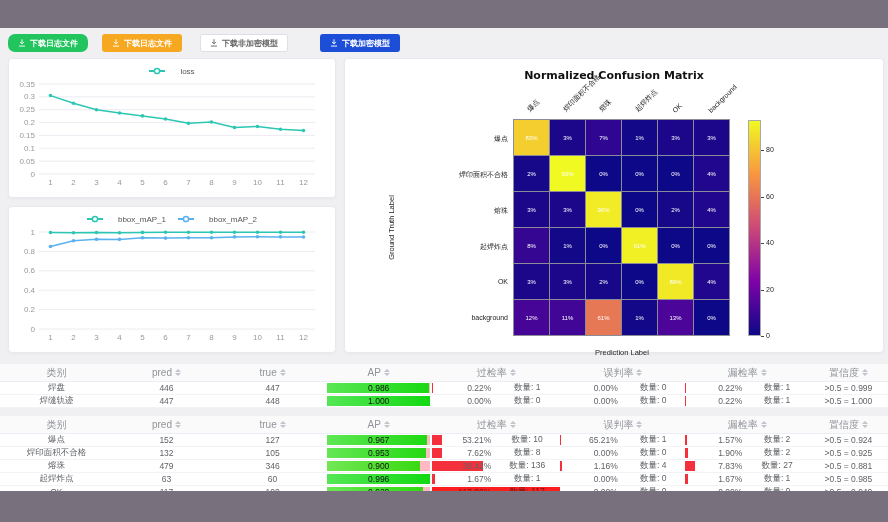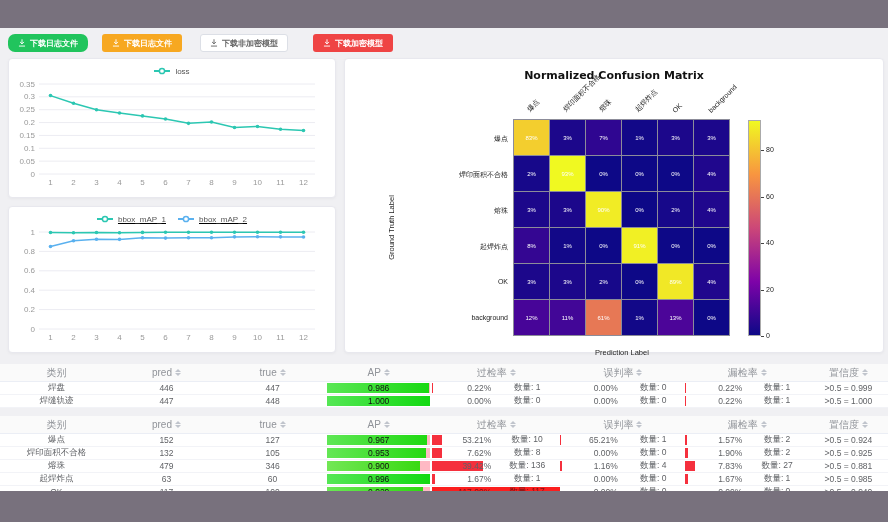"下载加密模型" .btn-gray { background: #ef4444 -> #1d4ed8; margin-left: 16px -> 23px }
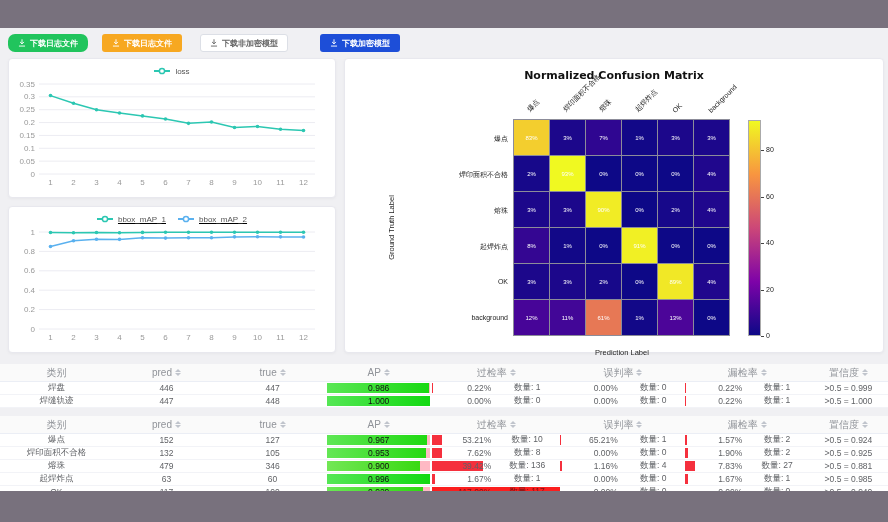"loss" .legend-item { gap: 5px -> 15px }
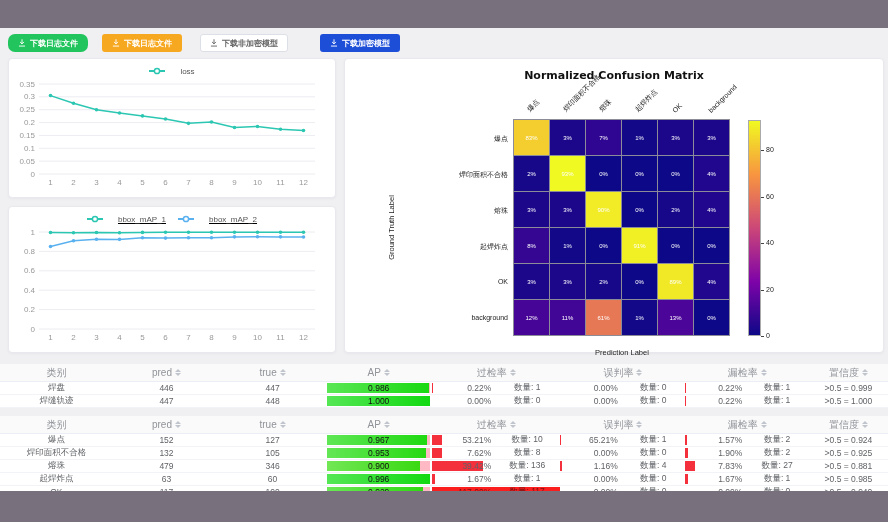"bbox_mAP_1" .chart-card.c2 { text-decoration: underline -> none }
